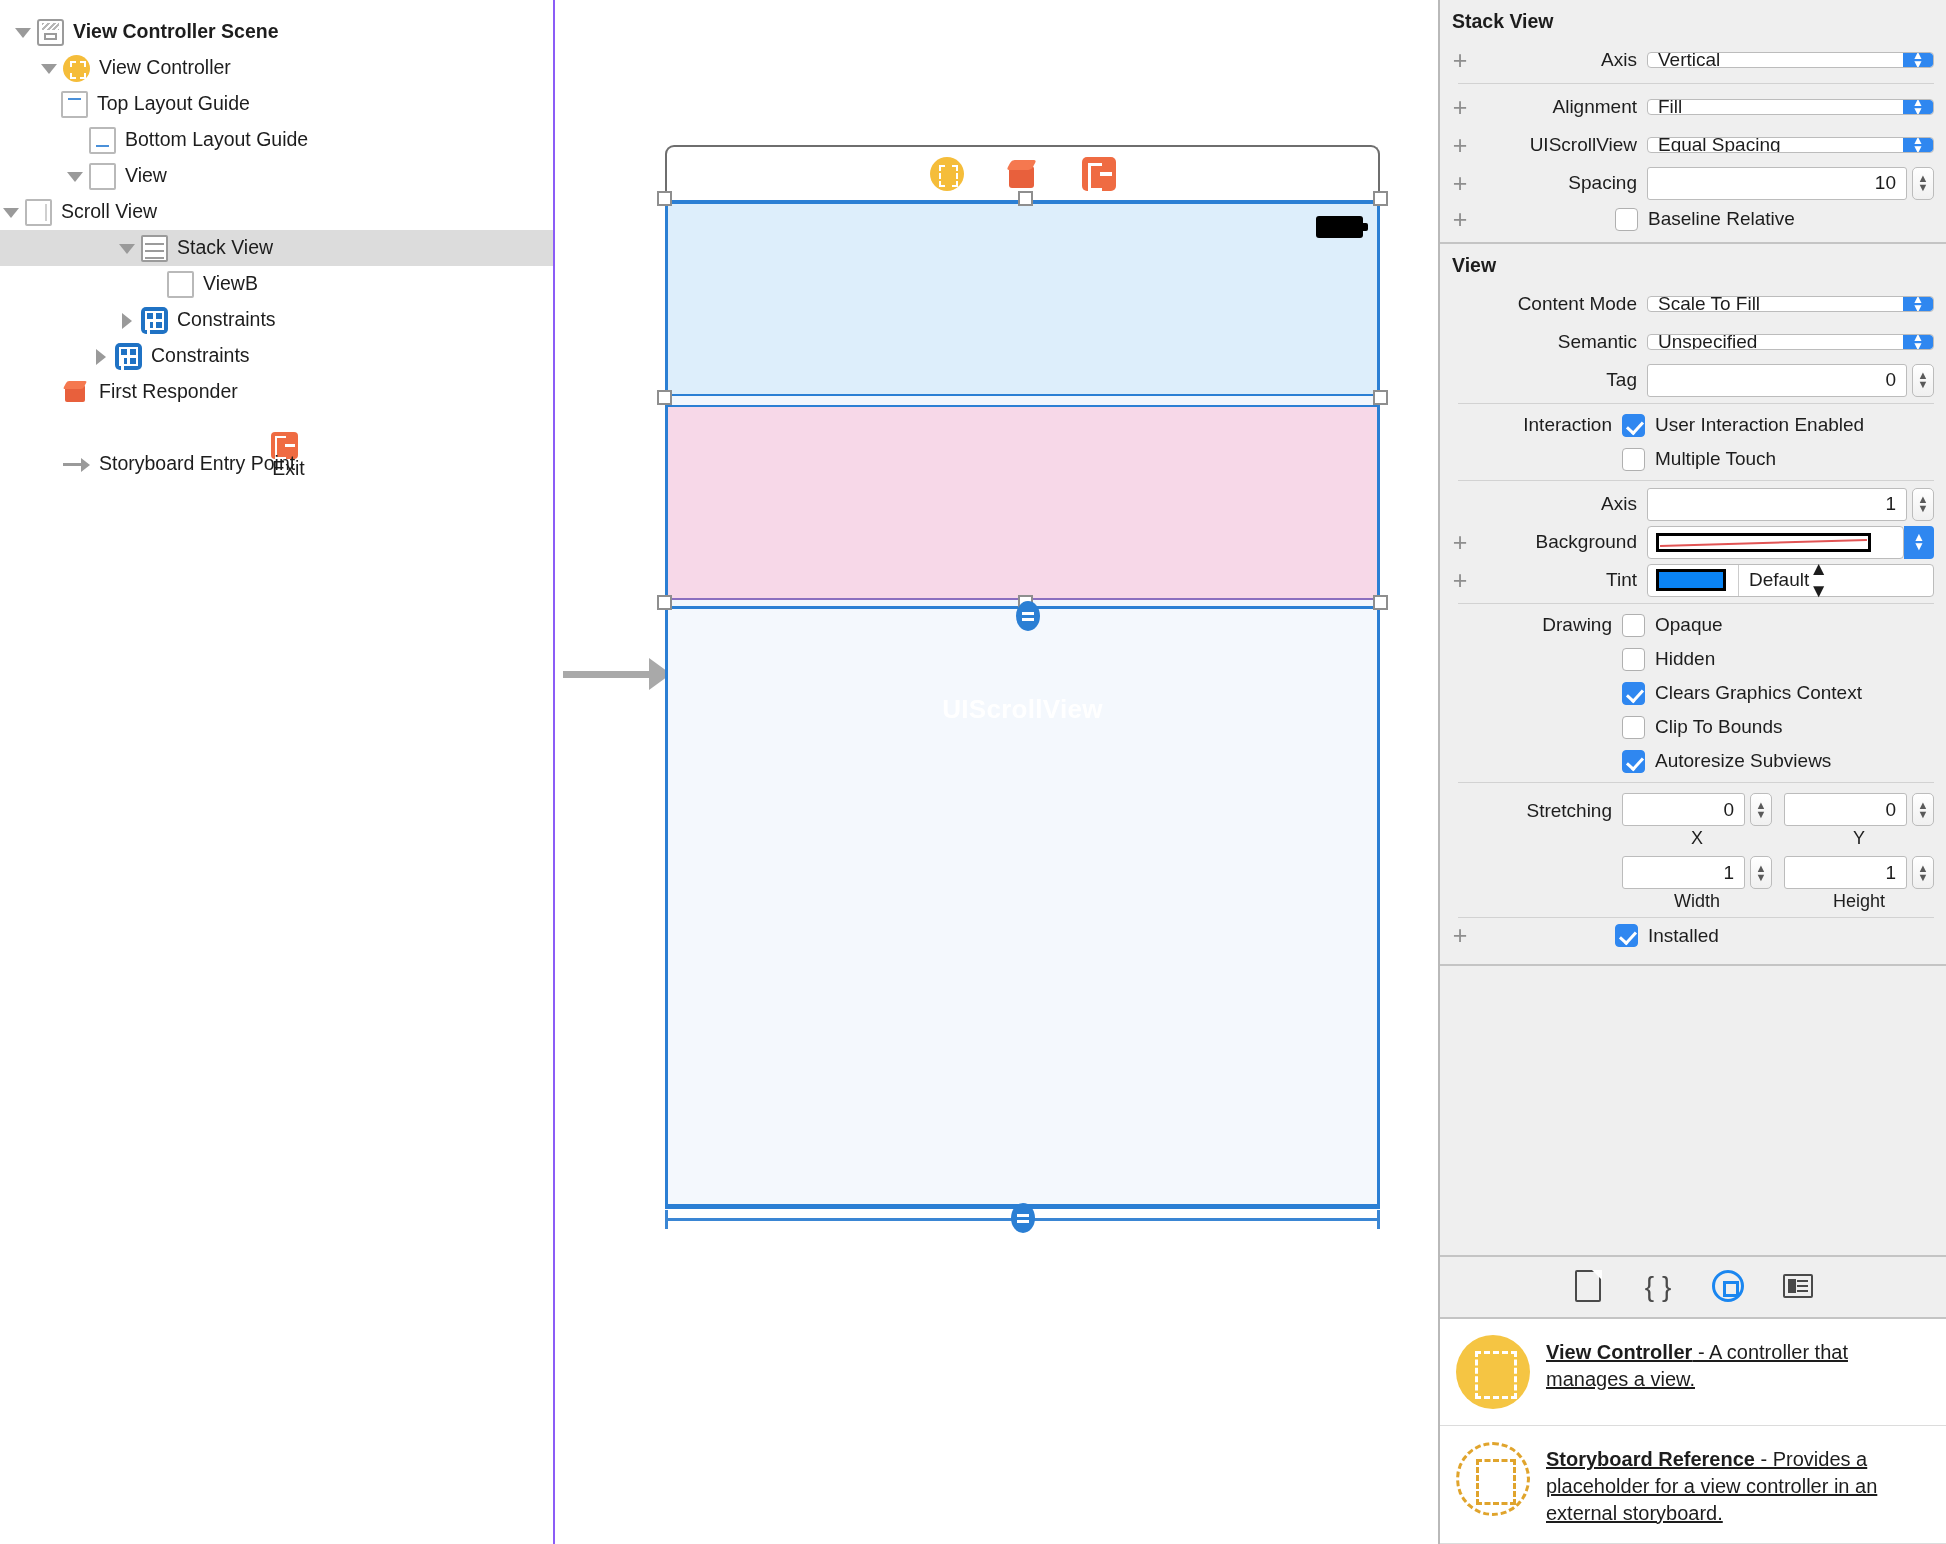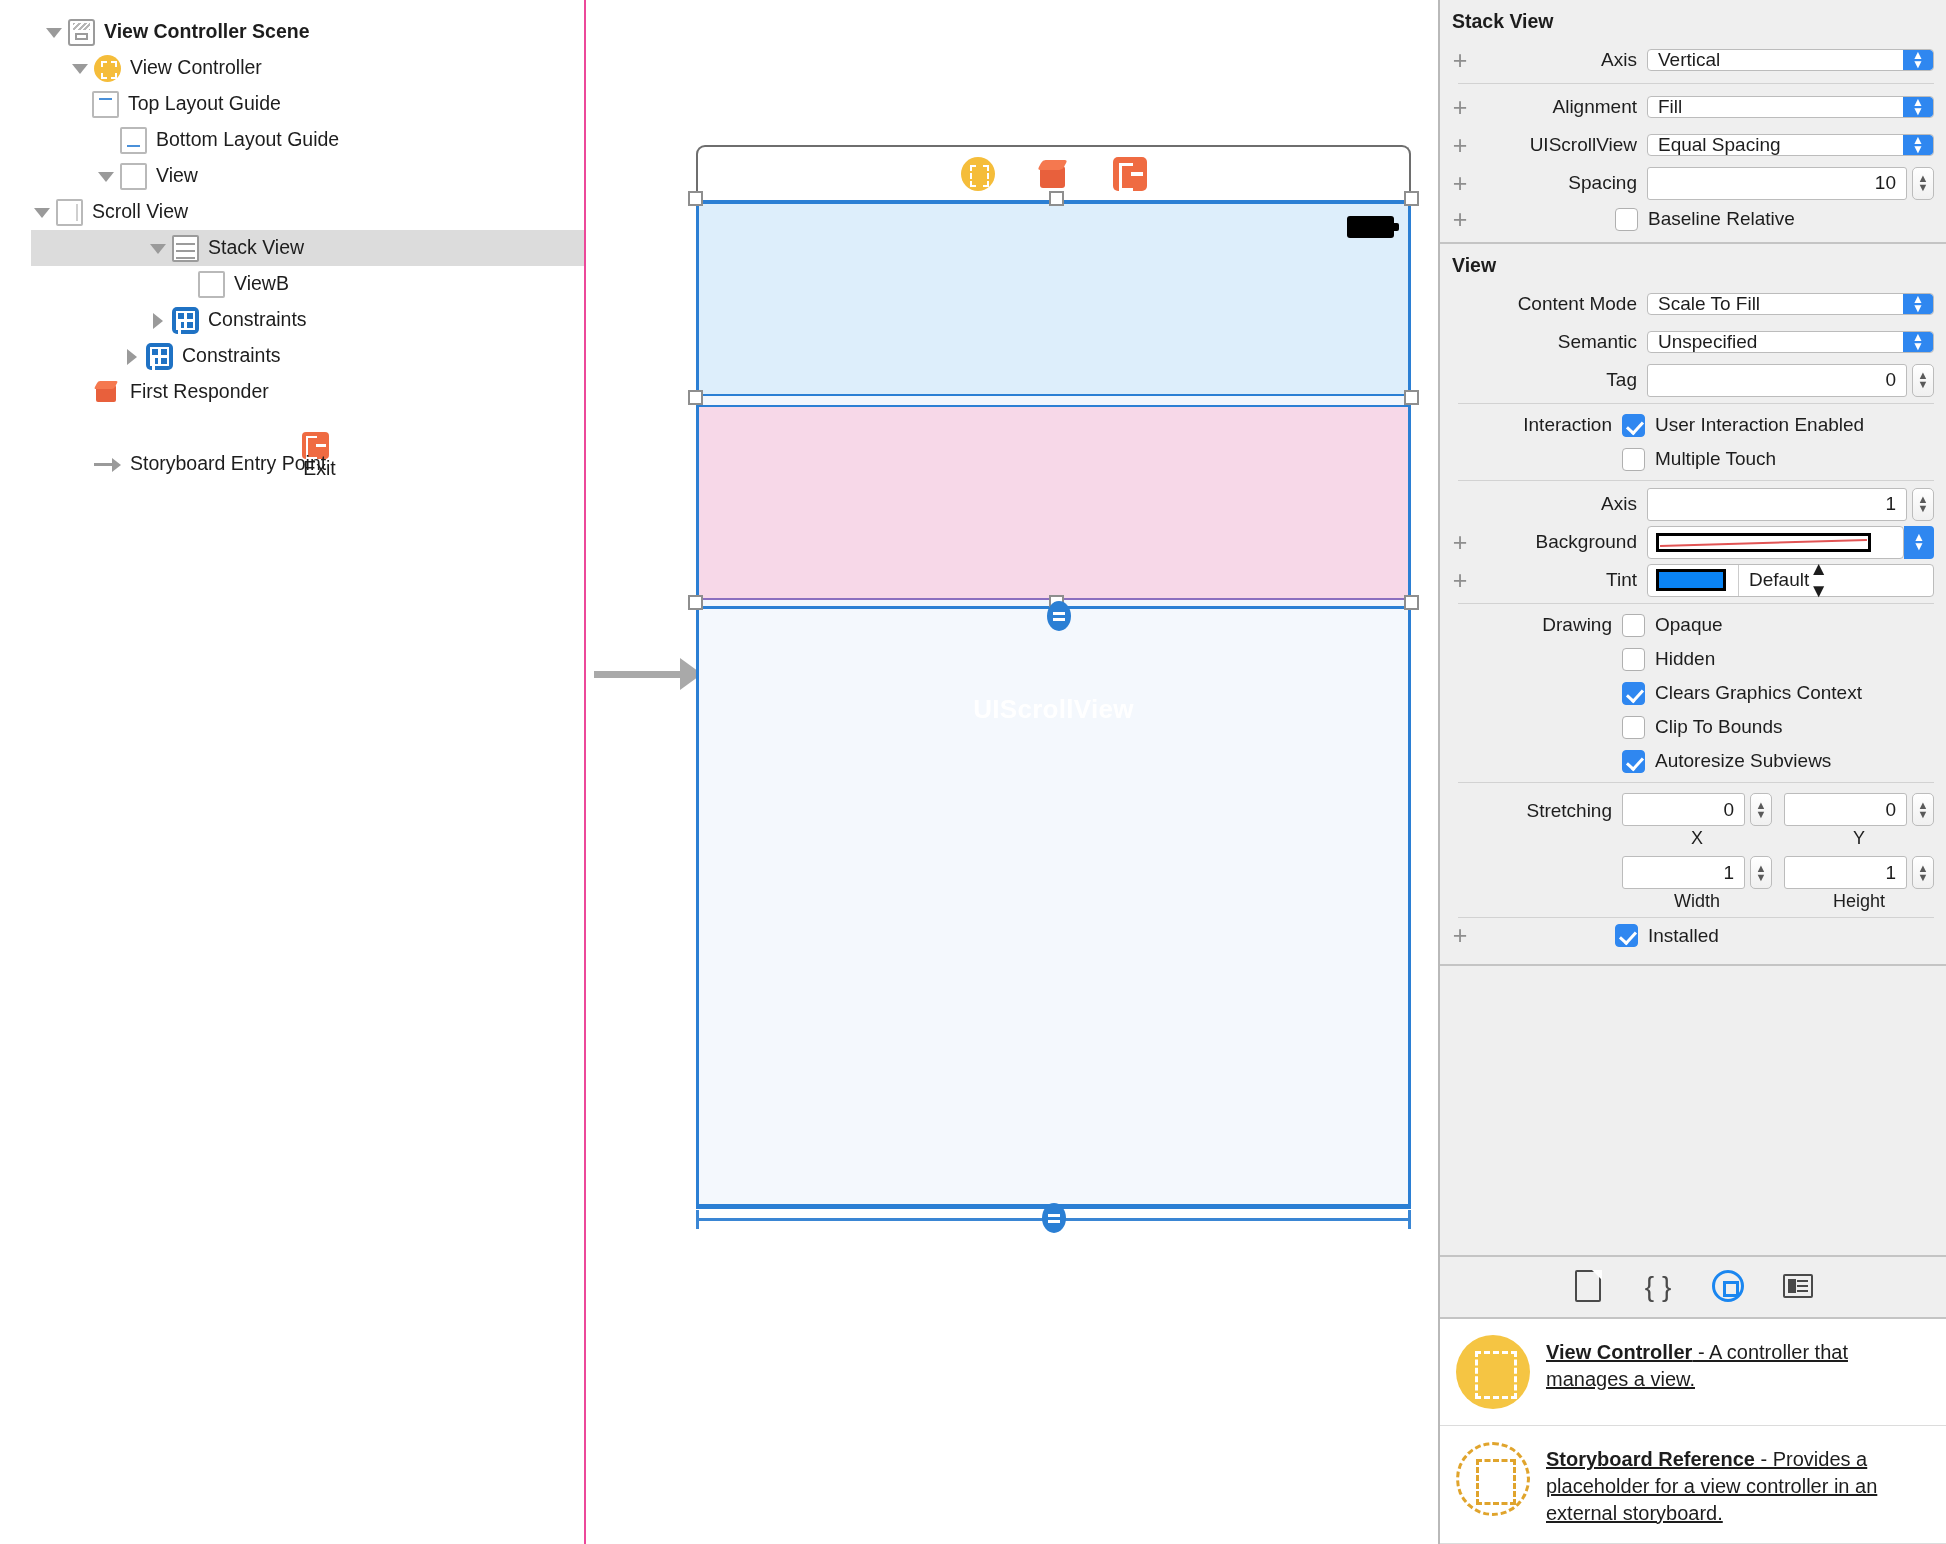"View Controller Scene" .outline { border-right: 2px solid #ec4899 -> 2px solid #8b5cf6; margin-left: 31px -> none }
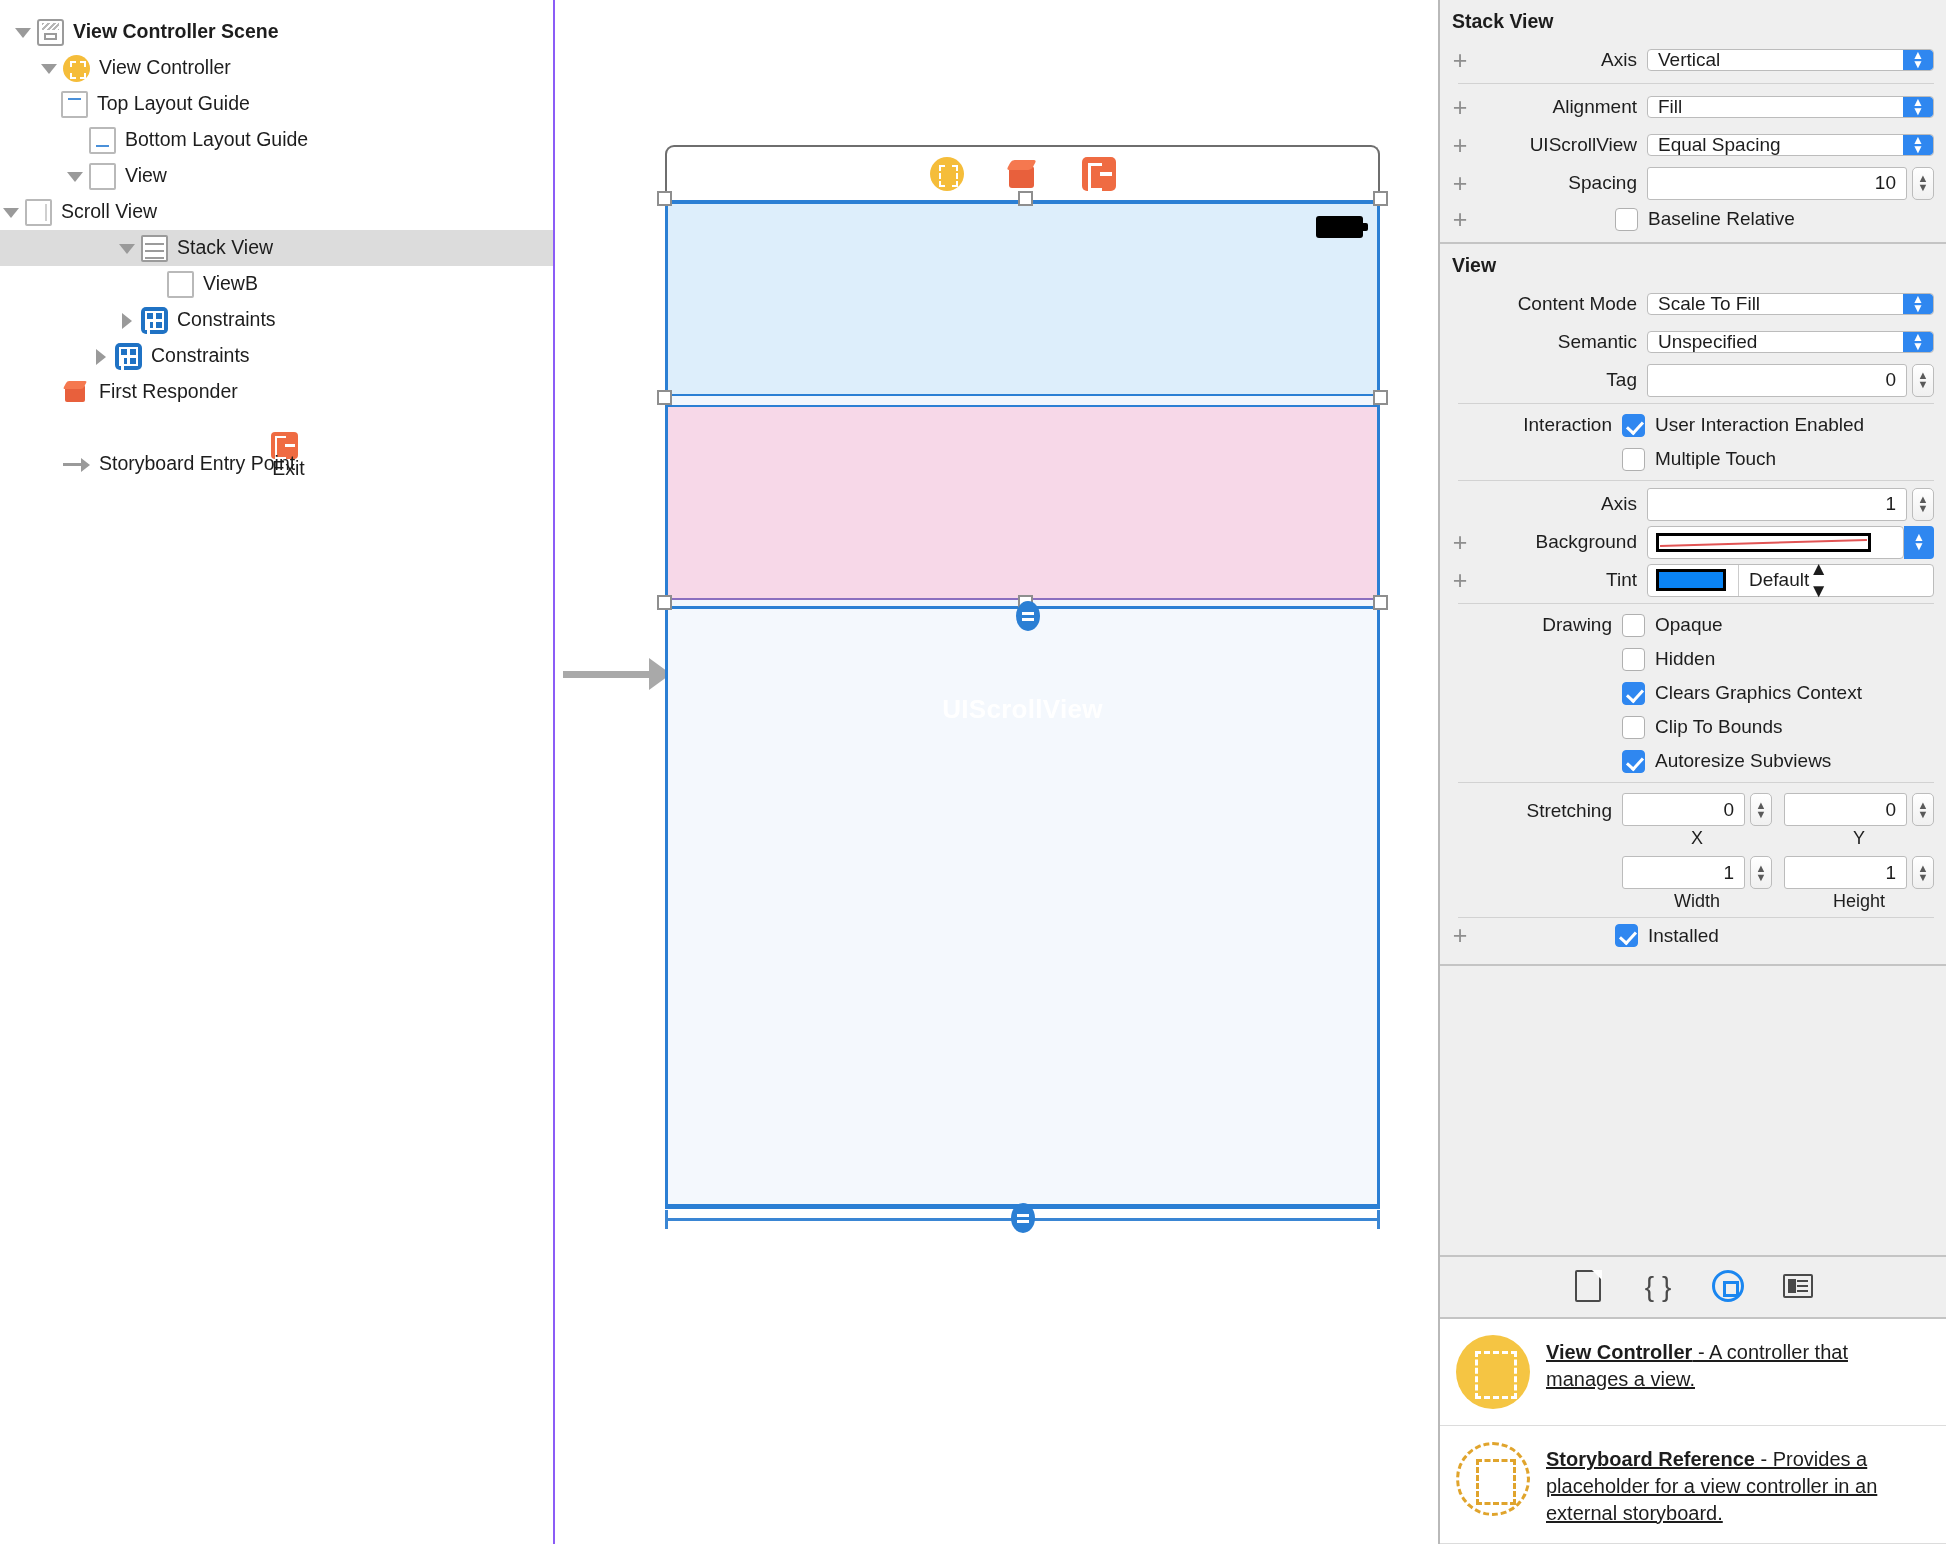"Vertical" .popup { height: 22px -> 16px }
